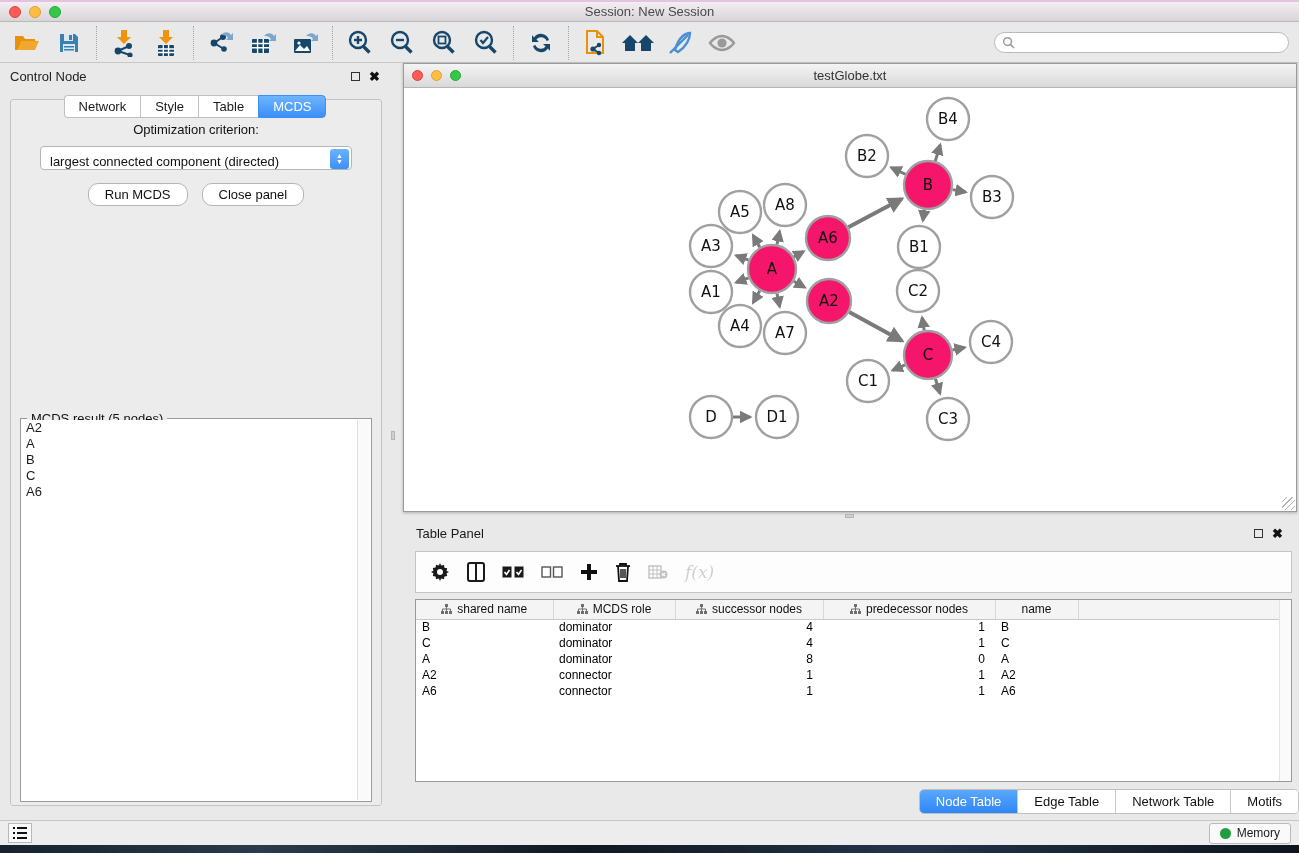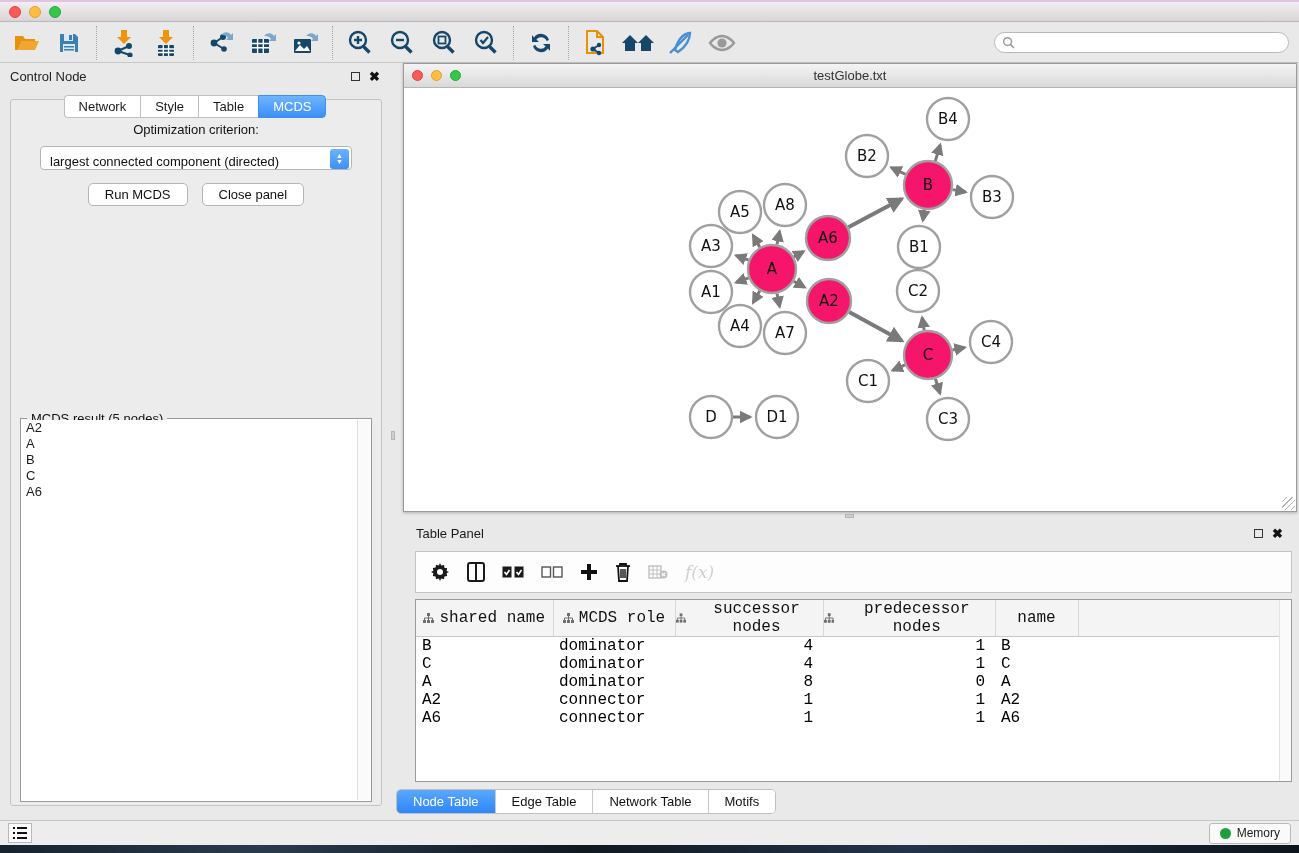"Session: New Session" div.title { html: none -> <div>Session: New Session</div> }
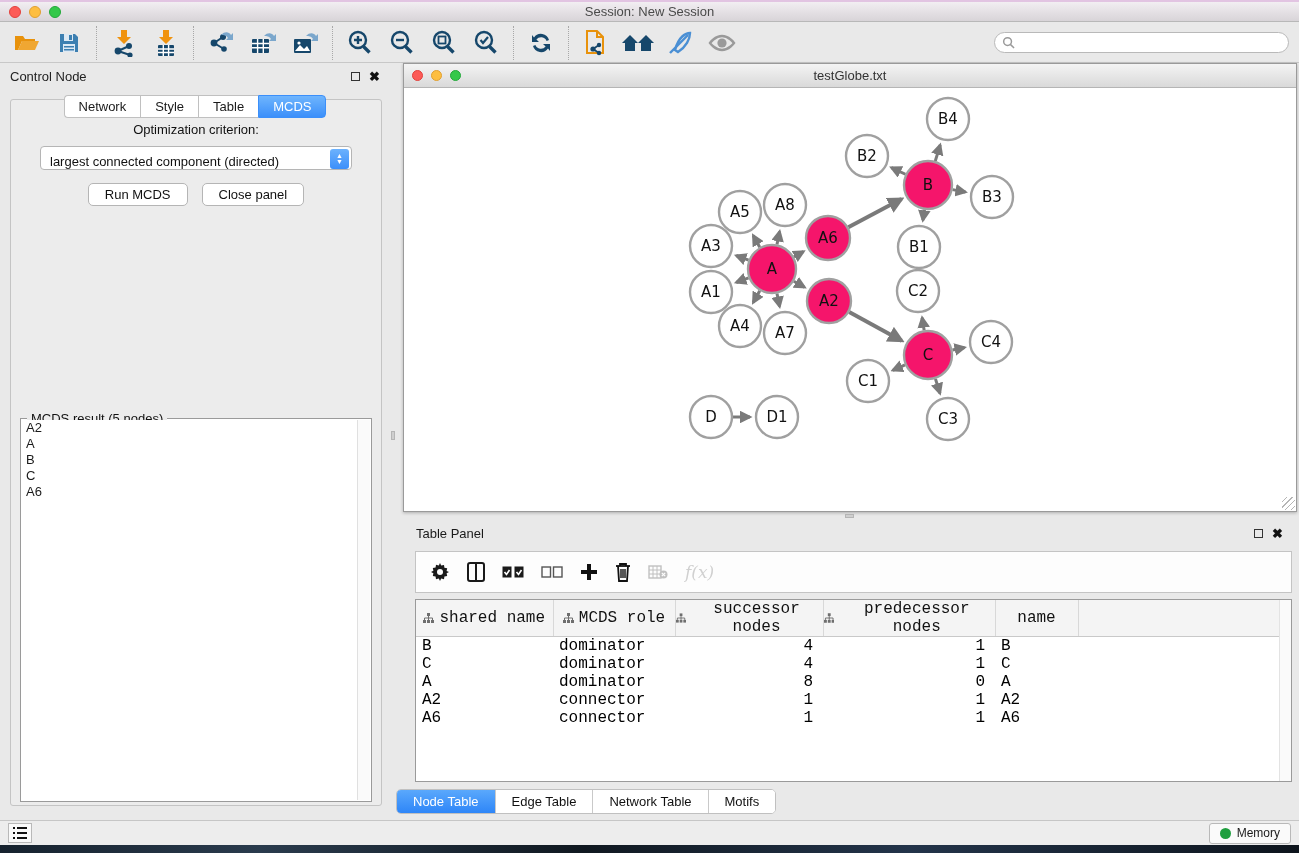"Run MCDS" .btn { border-radius: 5px -> 10px }
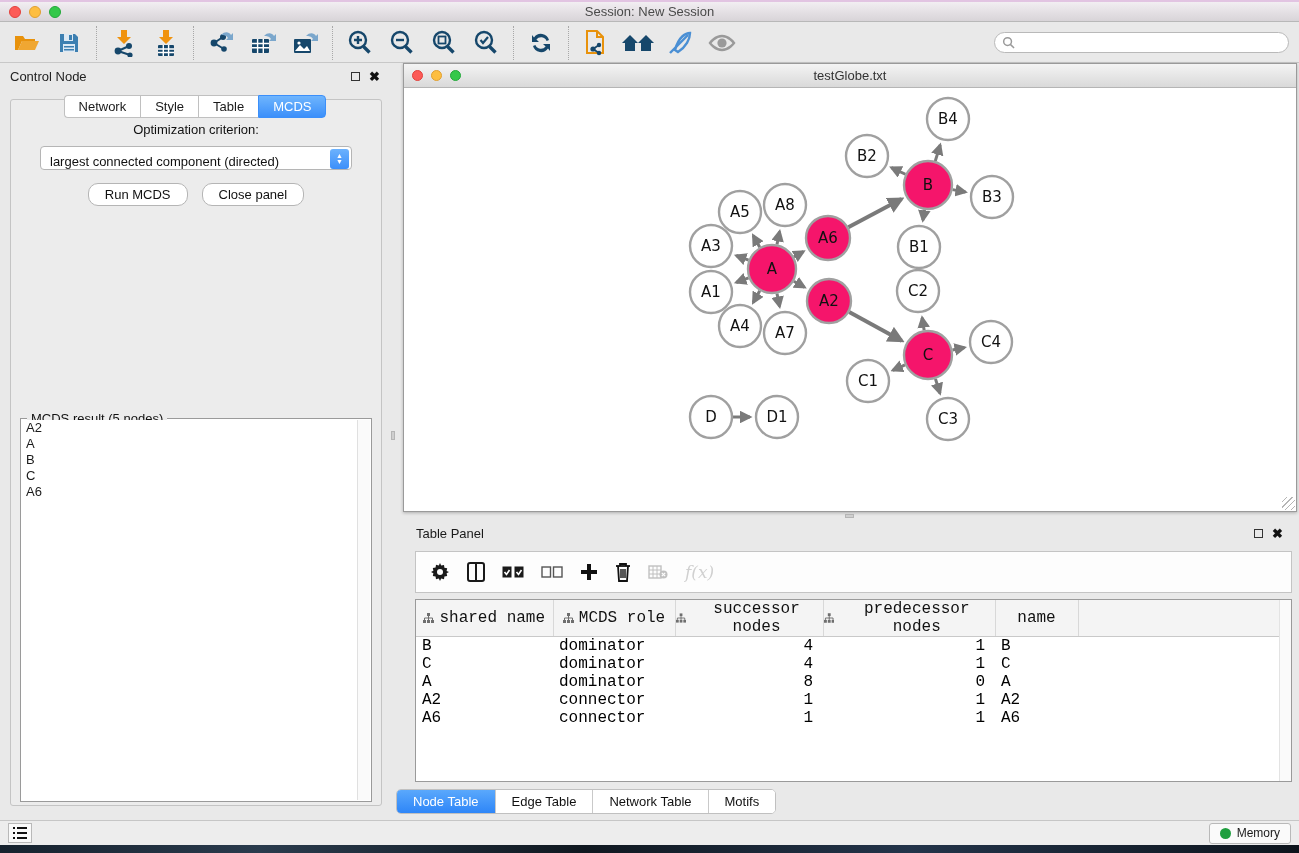"shared name" table.grid { font-family: Liberation Mono, monospace -> none; font-size: 16px -> 12px }
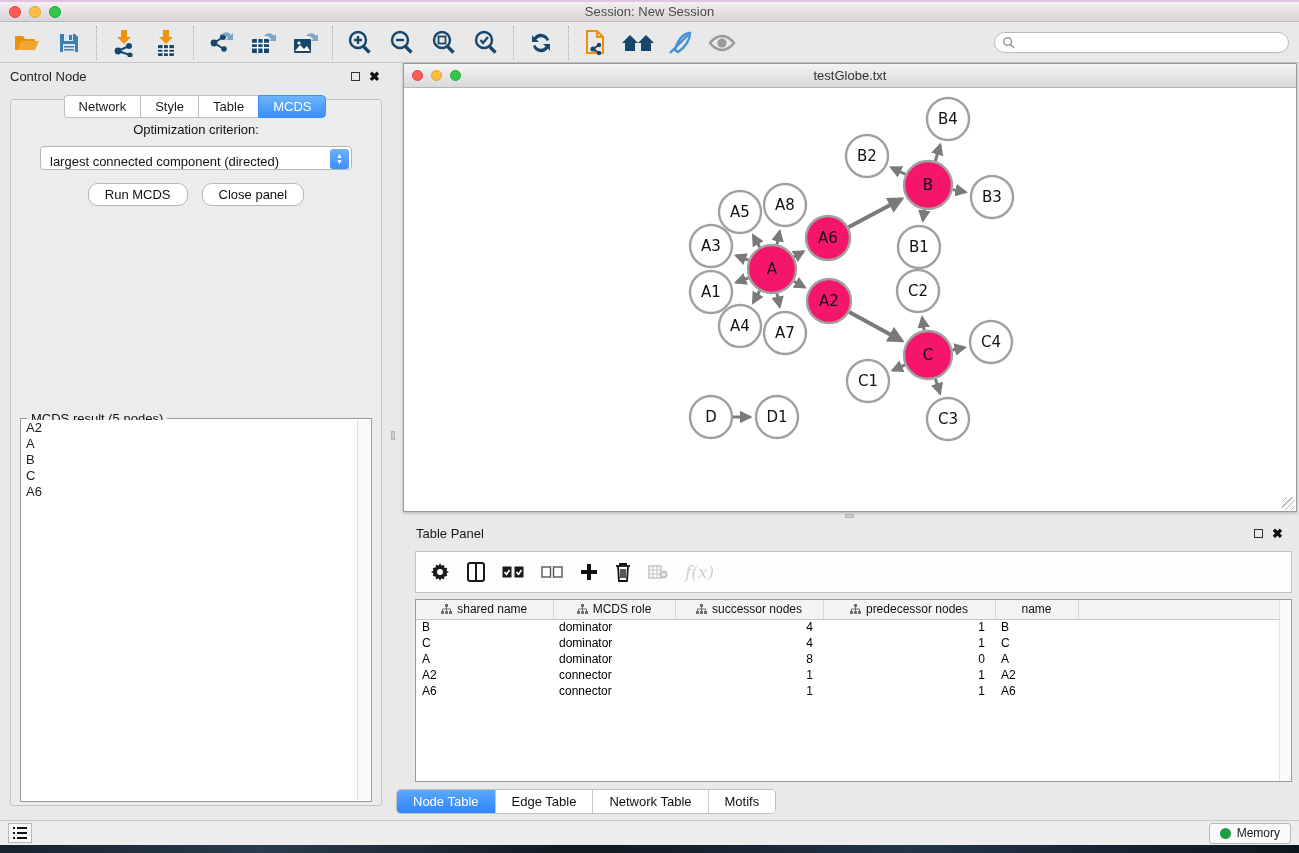"Node Table" .tp-tabs { justify-content: flex-start -> flex-end }
